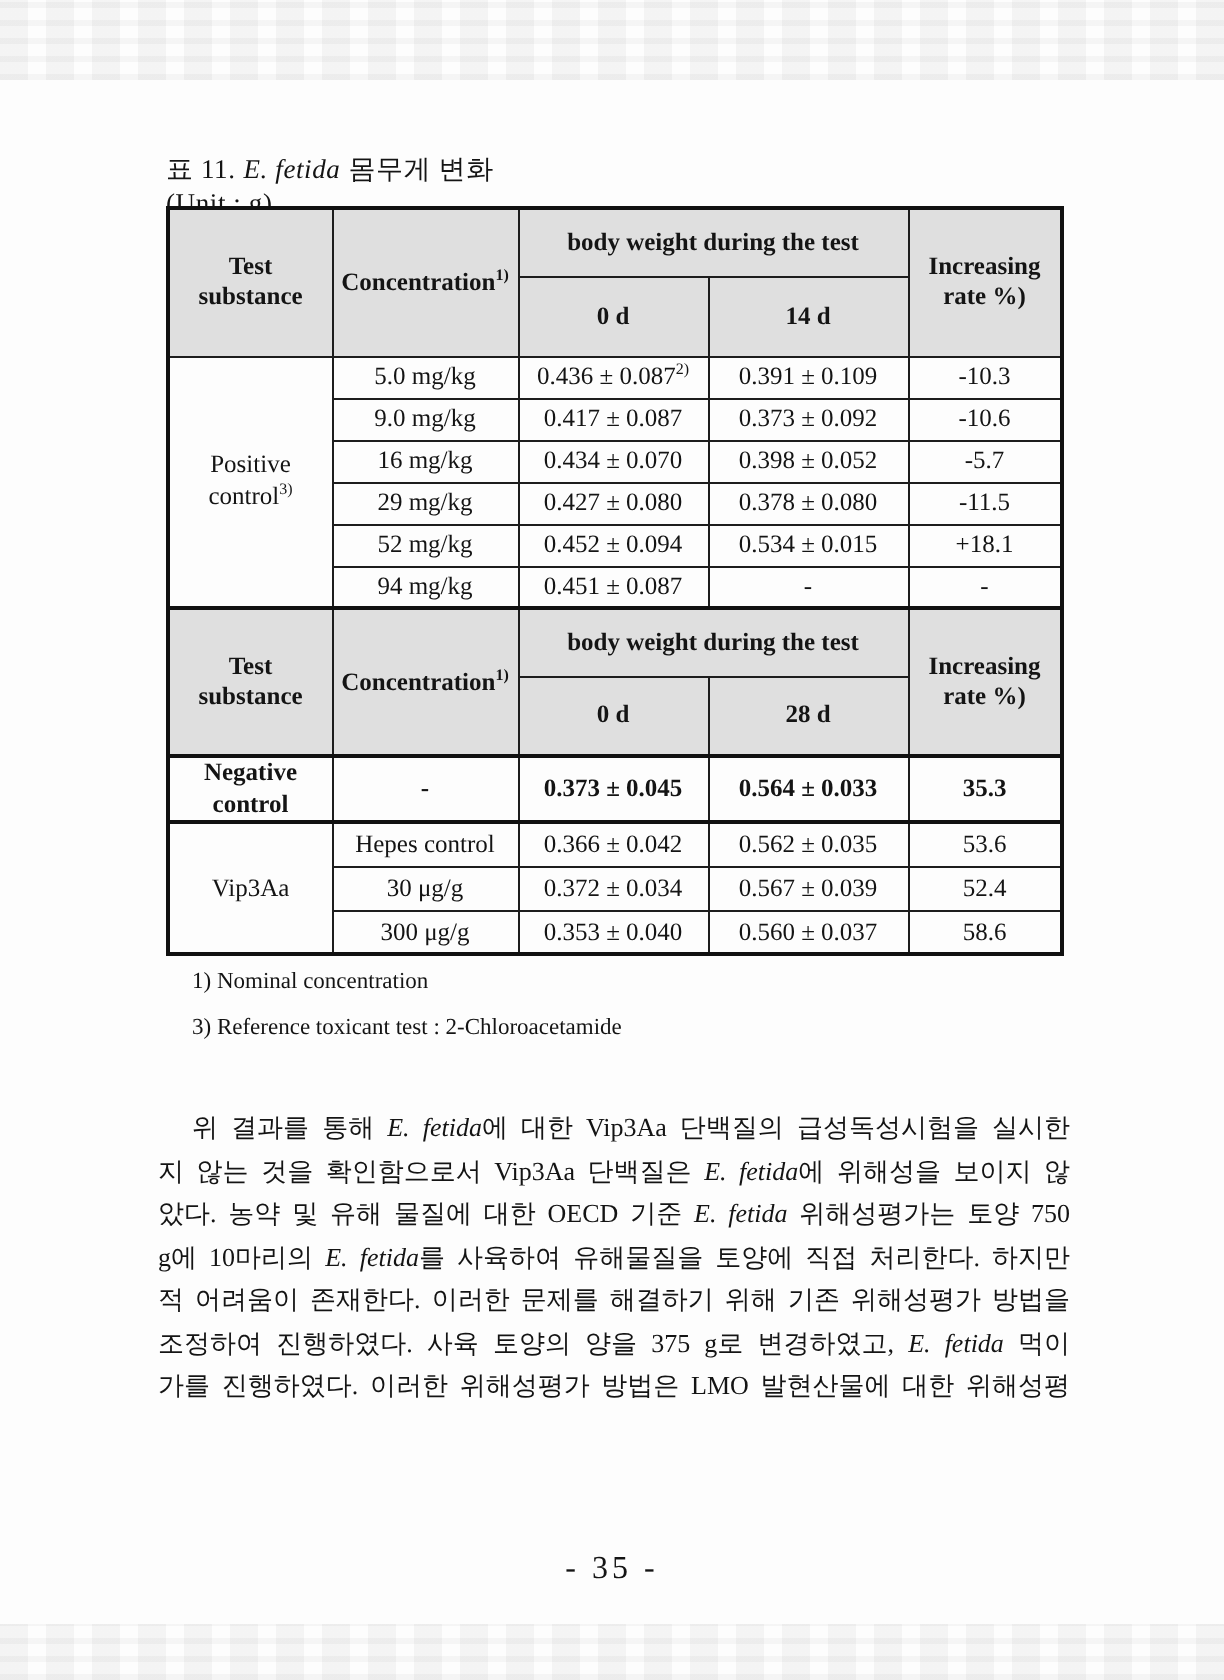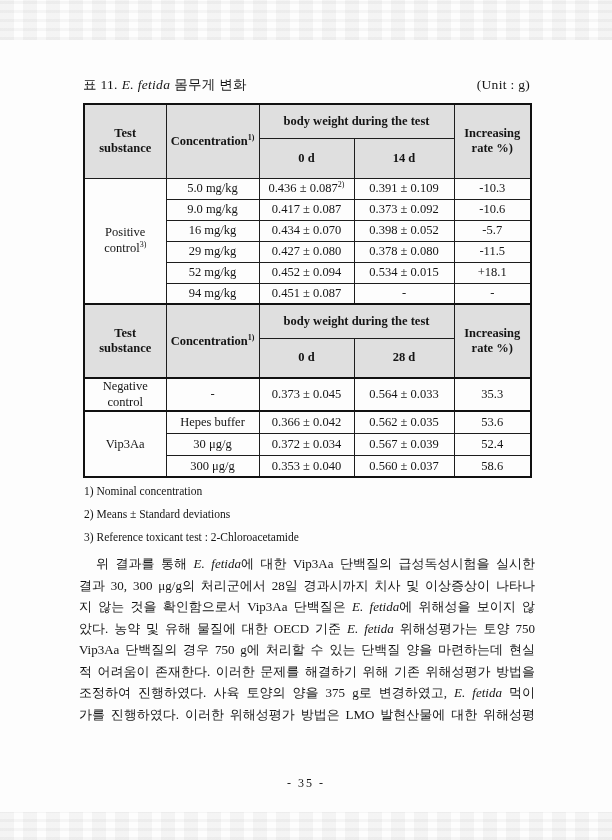"표 11. E. fetida 몸무게" .caption { flex-direction: none -> column }
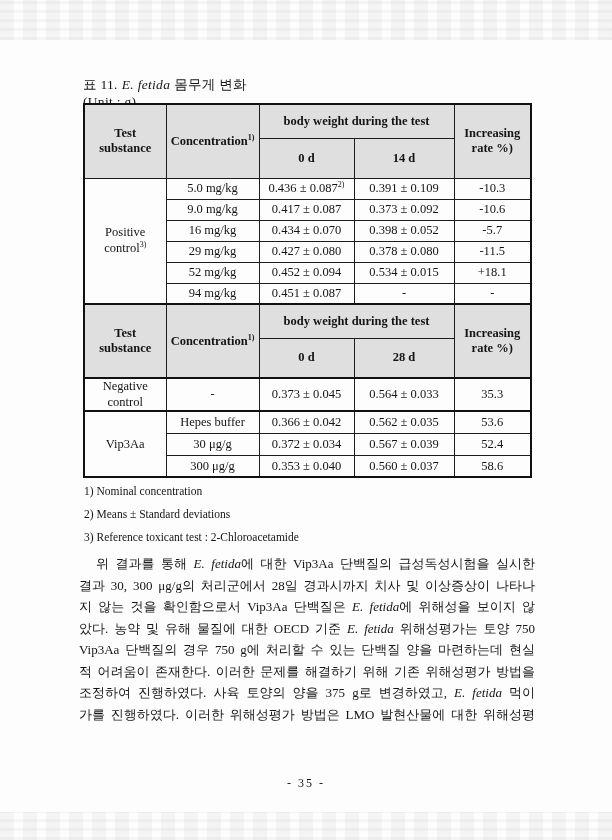"Negative" tr.negrow { font-weight: none -> bold }
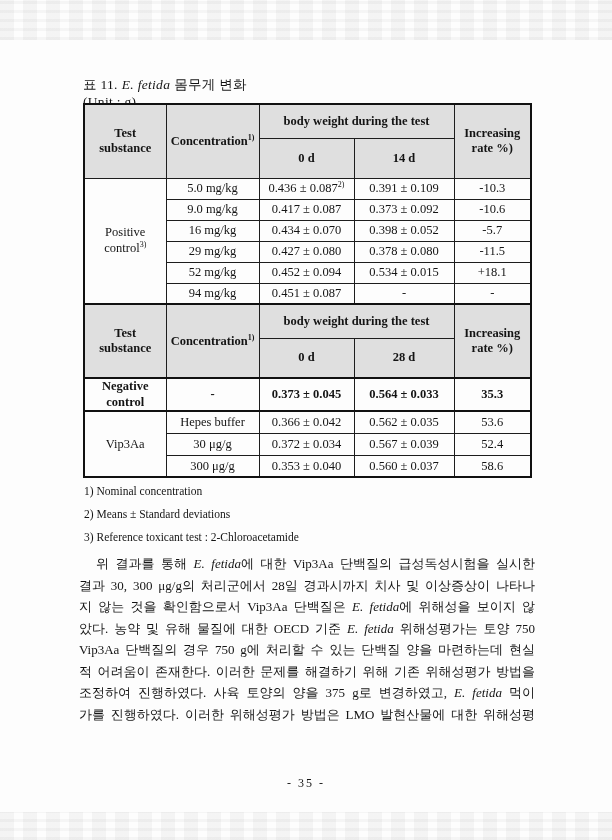"Hepes buffer" td { text: buffer -> control }
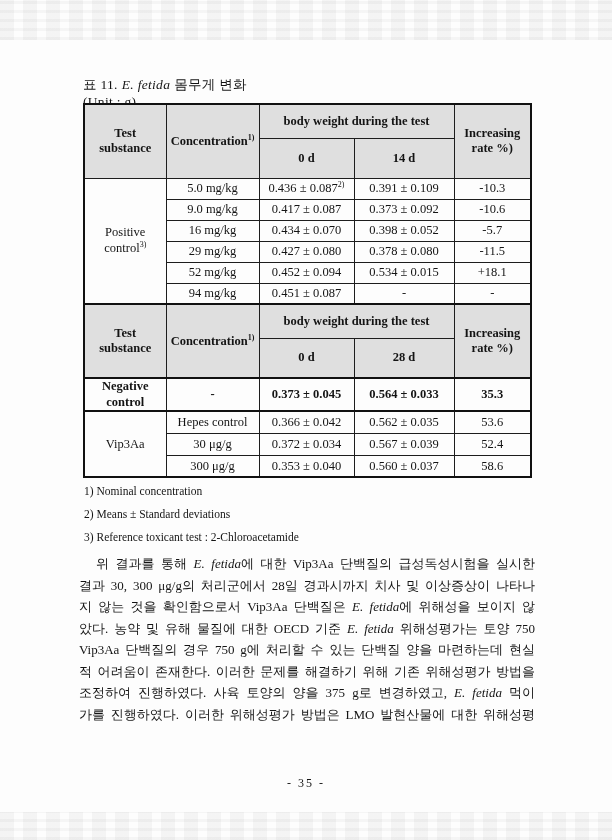"1) Nominal concentration" .footnotes { left: 84px -> 96px }
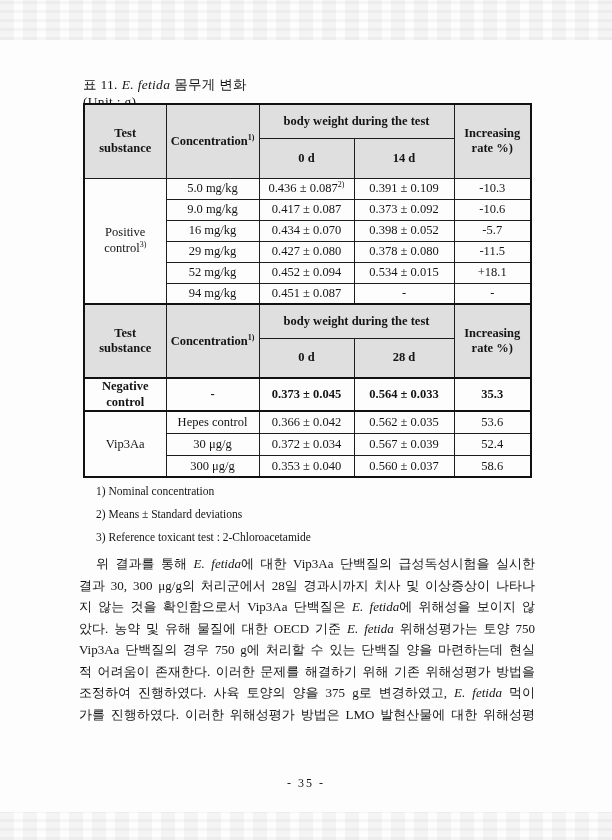"2) Means ± Standard deviations" div.footnote { html: <div>2) Means ± Standard deviations</div> -> none }
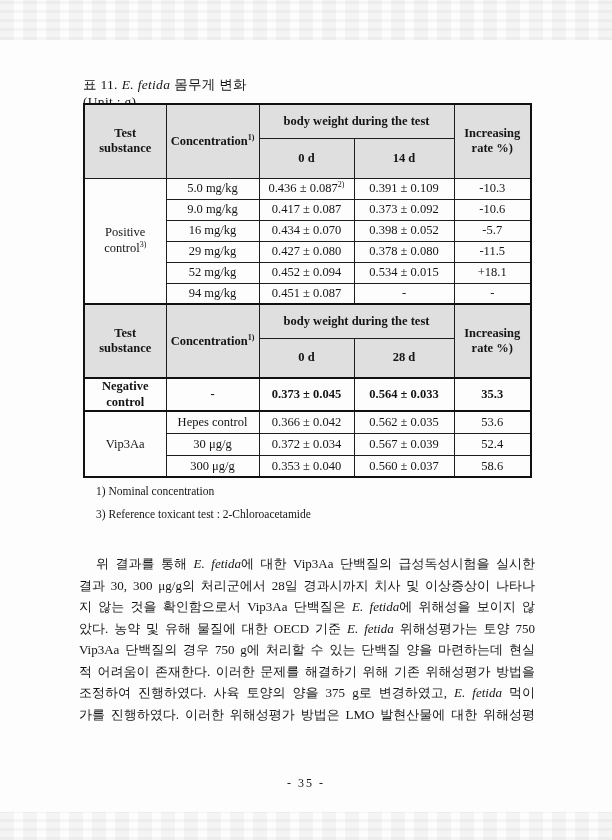"결과 30, 300 μg/g의 처리군에서" div.line { html: <div><span>결과 30, 300 μg/g의 처리군에서 28일 경과시까지 치사 및 이상증상이 나타나</span></div> -> none }
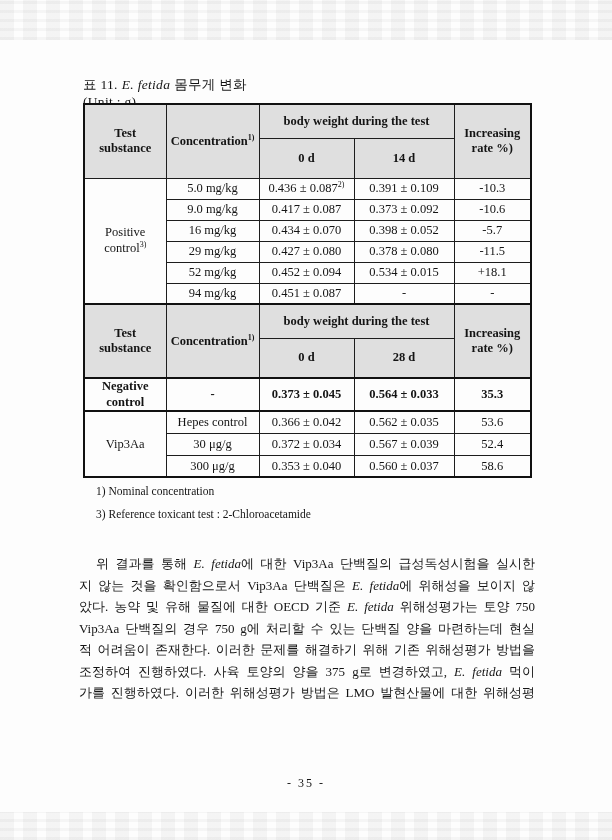"g에 10마리의 E. fetida를 사육하여" div.line { html: none -> <div><span>g에 10마리의 </span><i>E. fetida</i><span>를 사육하여 유해물질을 토양에 직접 처리한다. 하지만</span></div> }
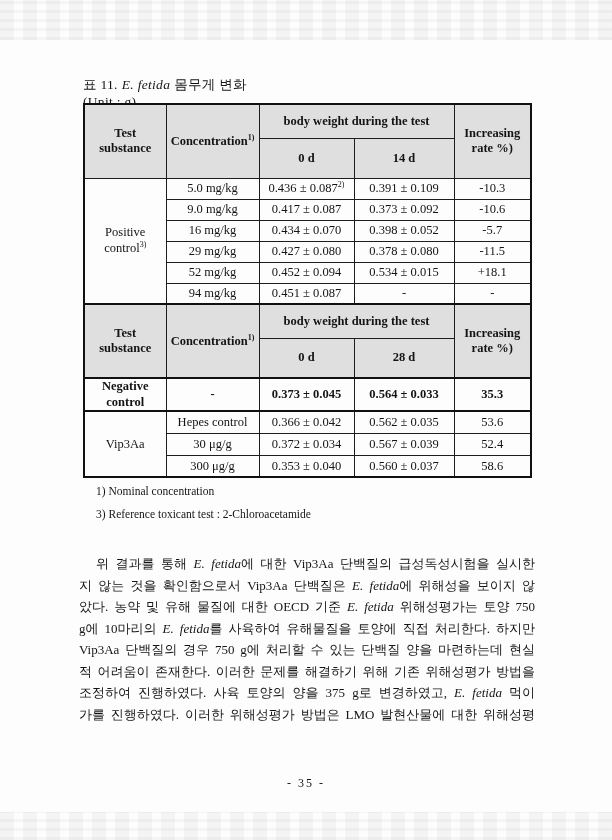"Vip3Aa 단백질의 경우 750 g에" div.line { html: <div><span>Vip3Aa 단백질의 경우 750 g에 처리할 수 있는 단백질 양을 마련하는데 현실</span></div> -> none }
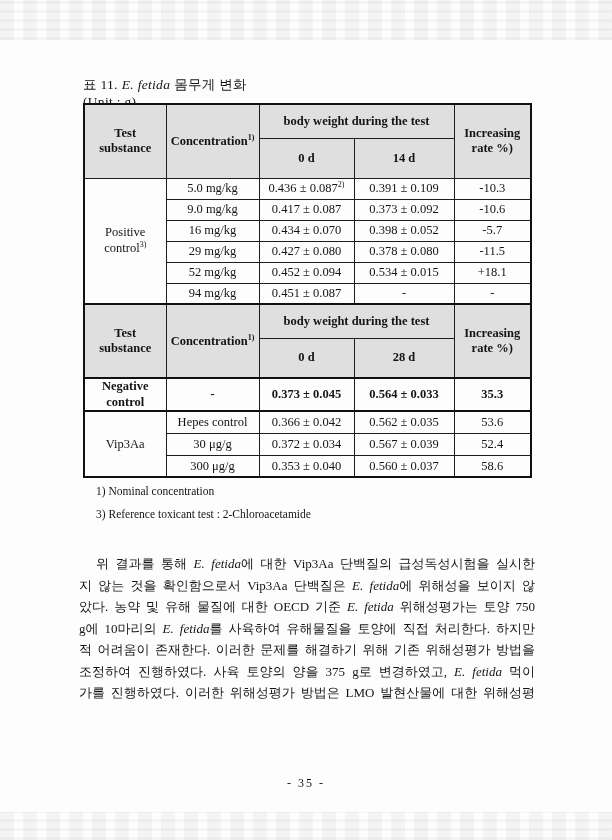"- 35 -" .pageno { font-size: 12px -> 16px }
